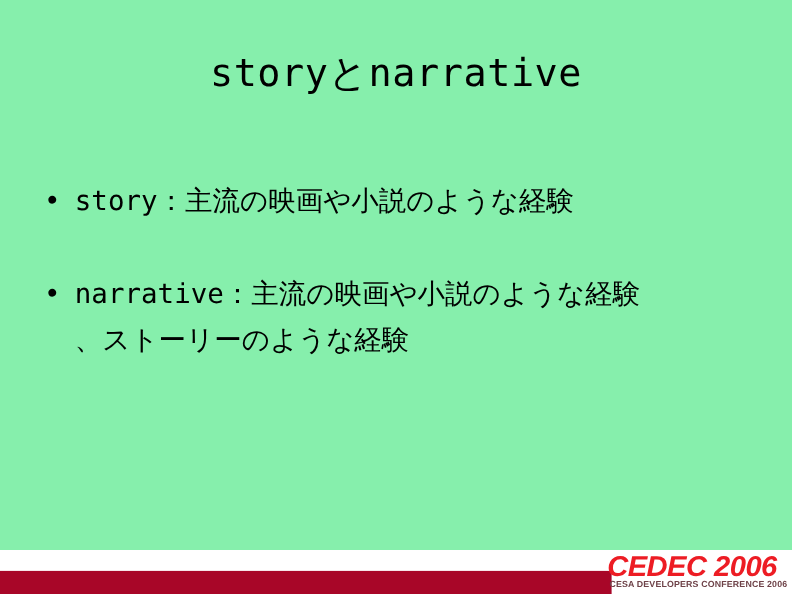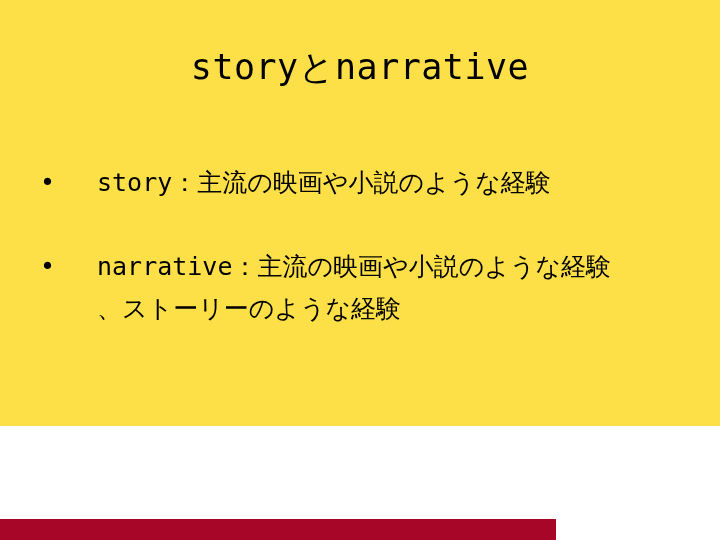"storyとnarrative" .slide { background: #fde047 -> #86efac; height: 426px -> 500px }
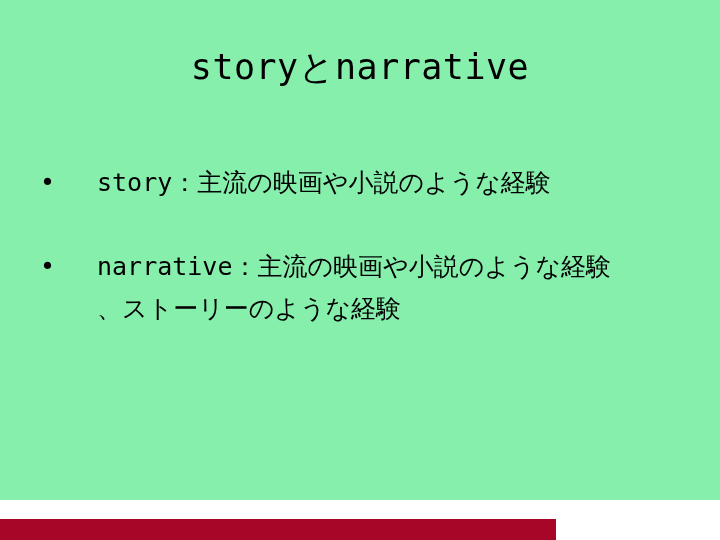"story：主流の映画や小説のような経験" .bullet-text { margin-left: 29px -> none }
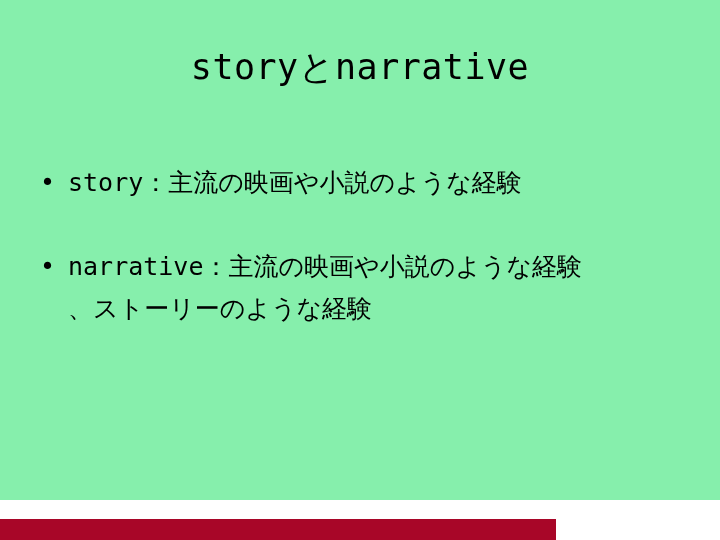"CEDEC 2006" div.logo { html: none -> <div> <div>CEDEC 2006</div> <div>CESA DEVELOPERS CONFERENCE 2006</div> </div> }
